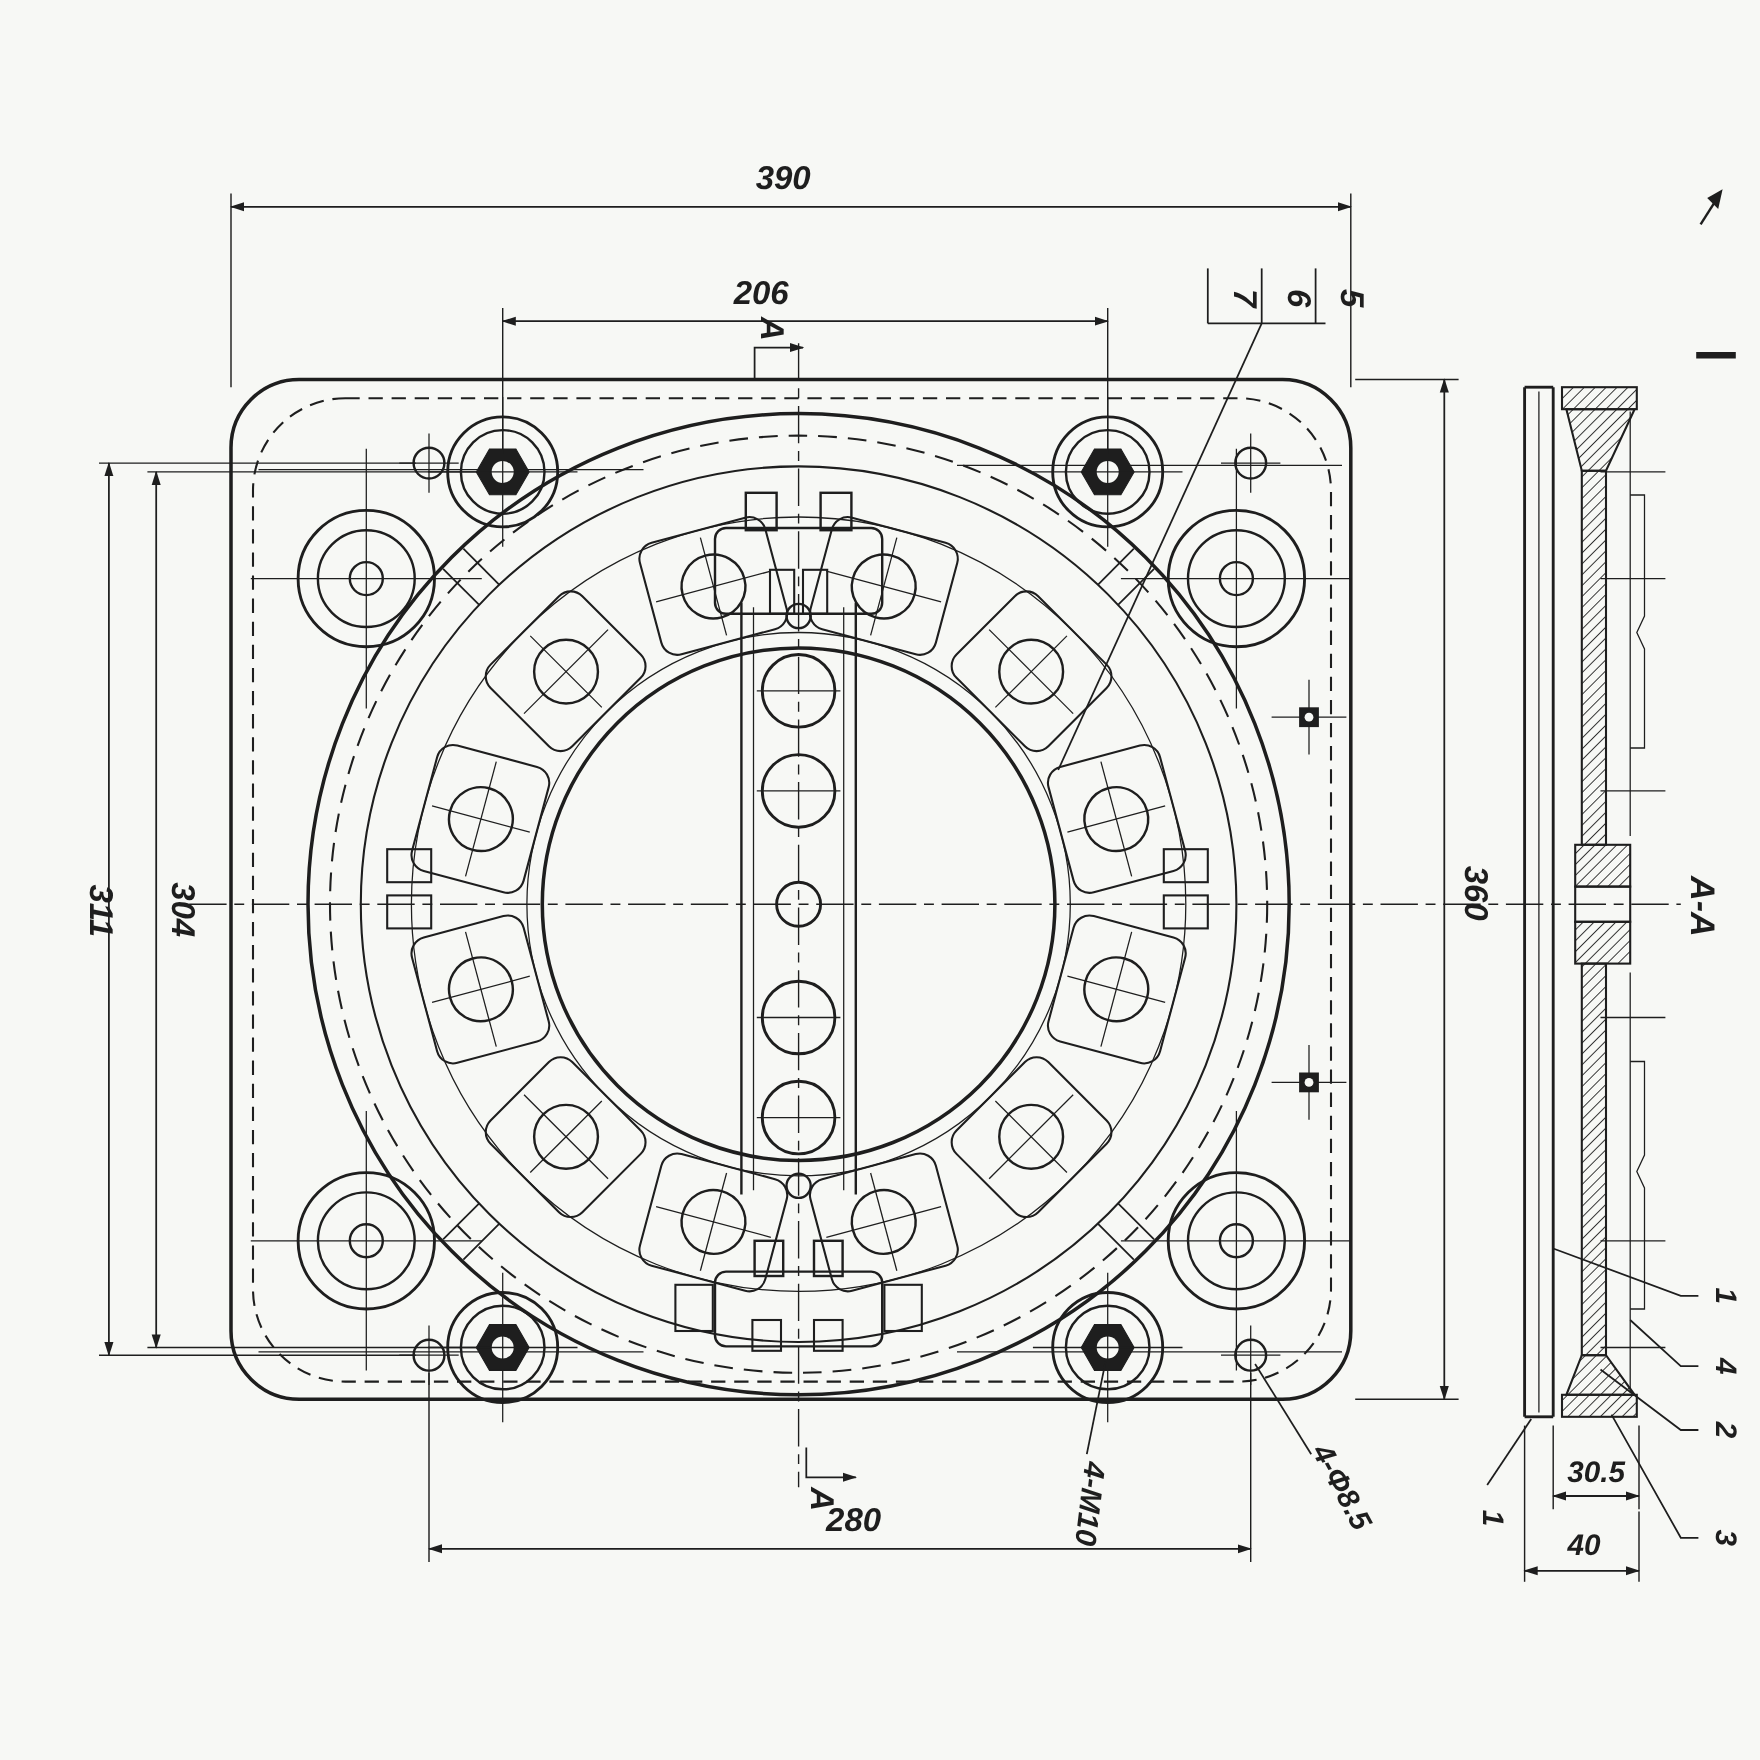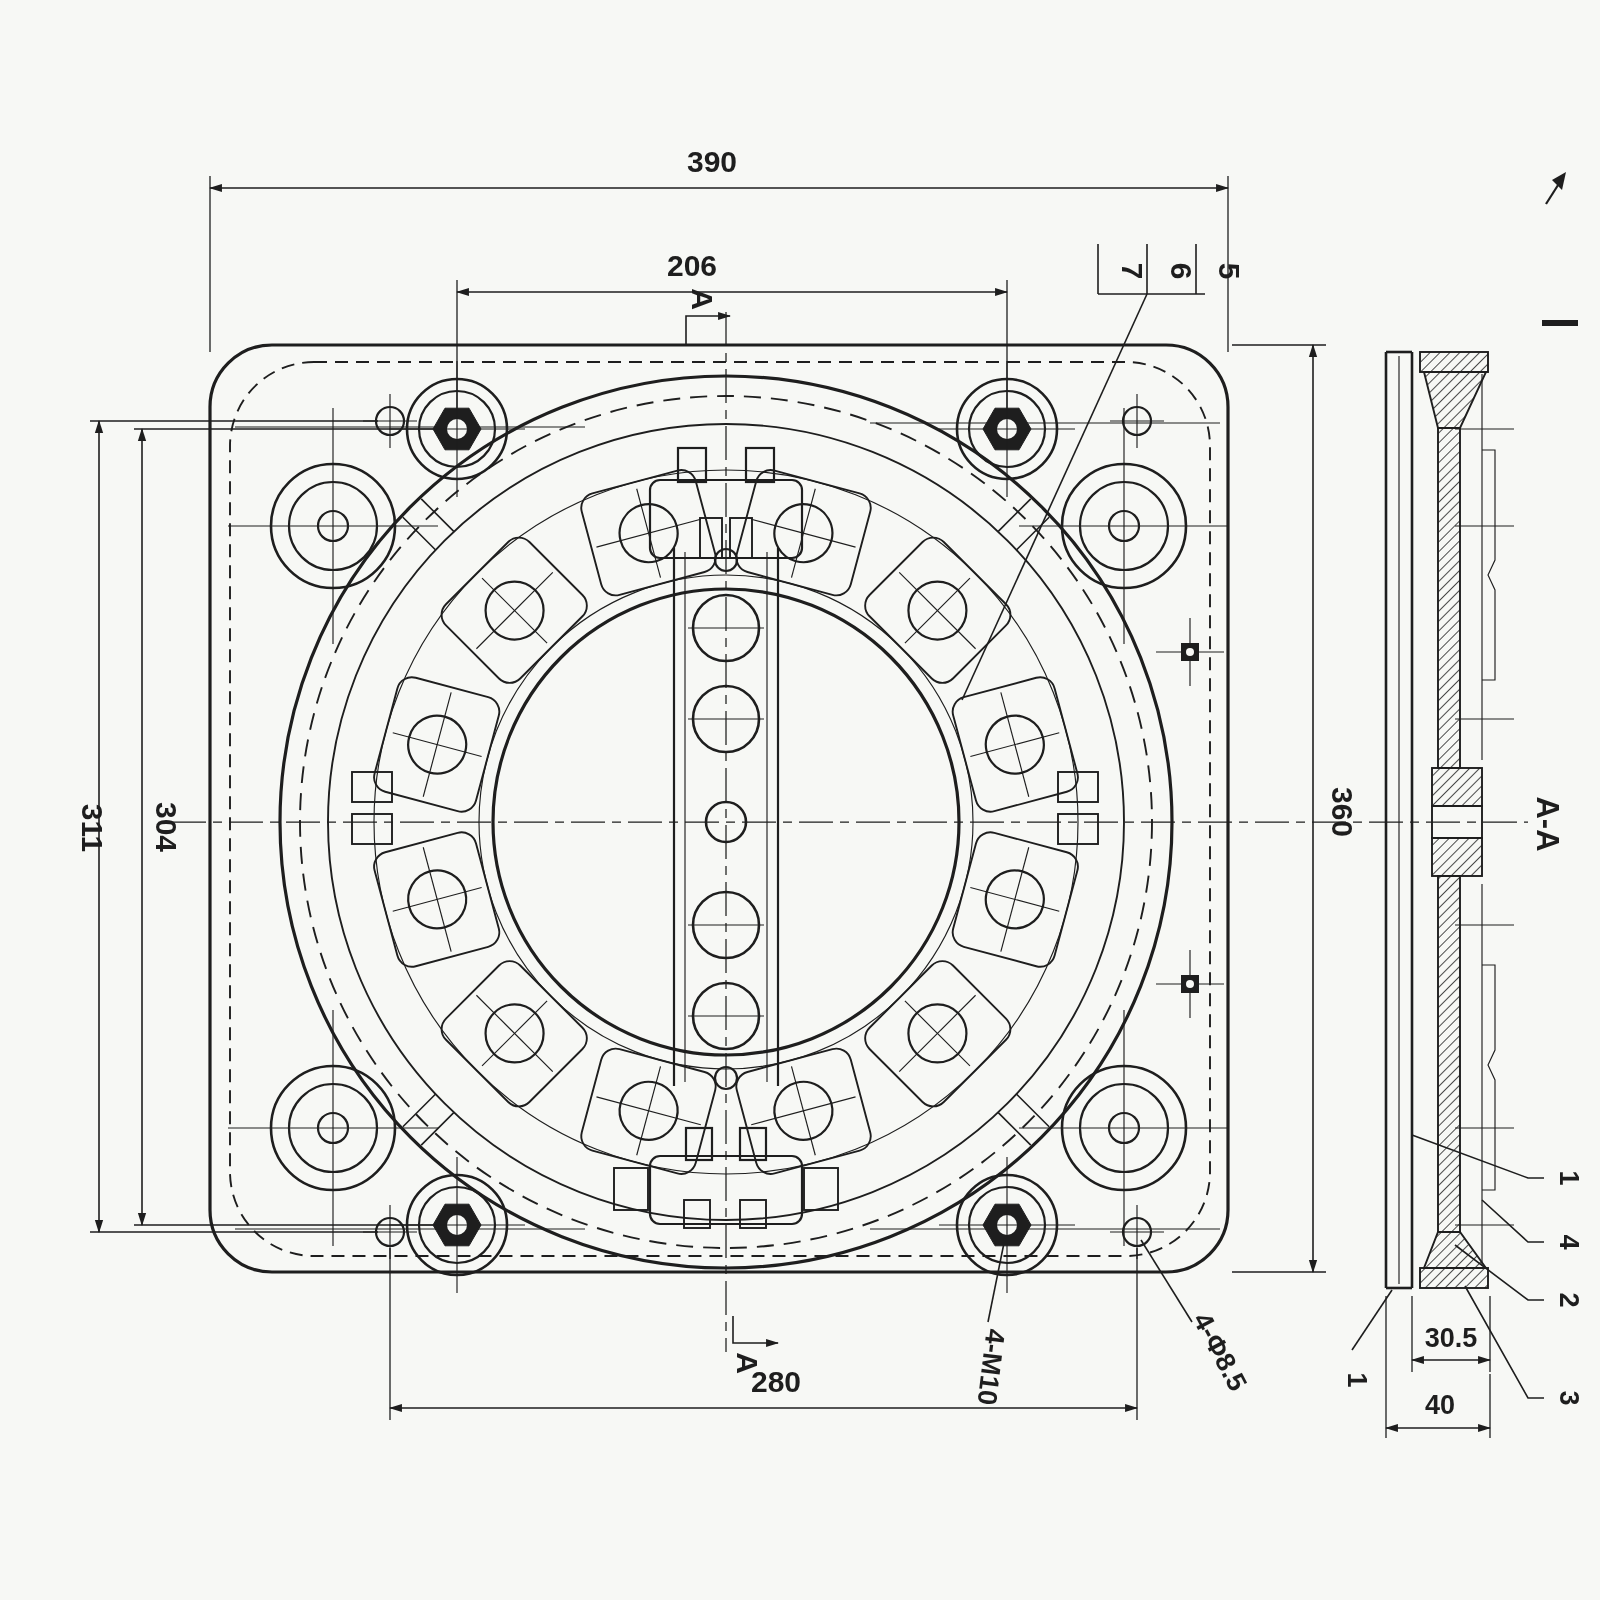"390" .sheet { font-style: none -> italic }
